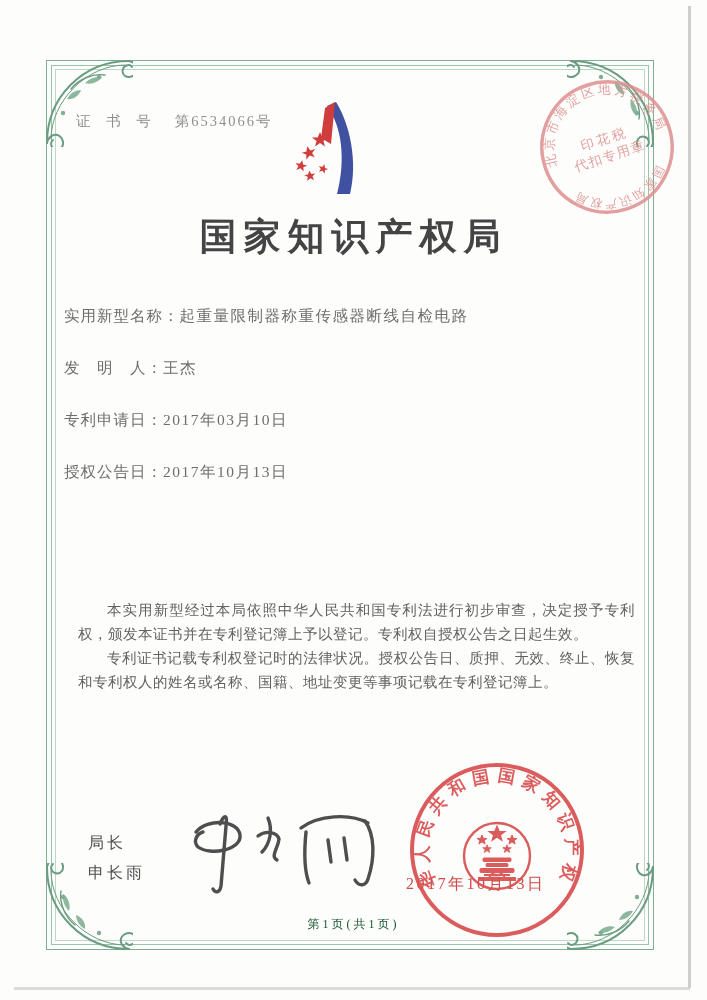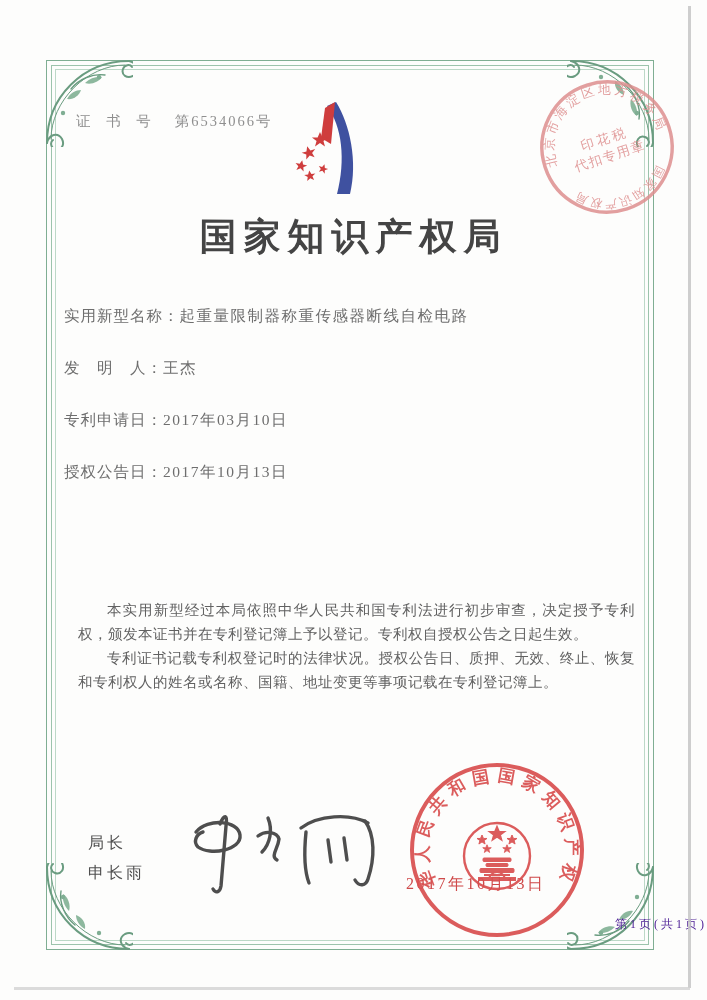"第1页(共1页)" .footer { color: #4c1d95 -> #14532d; text-align: right -> center }
